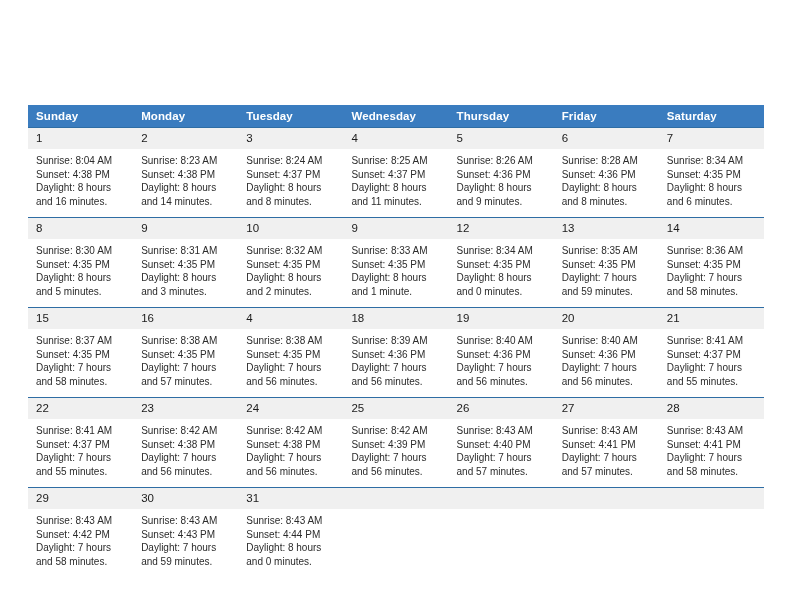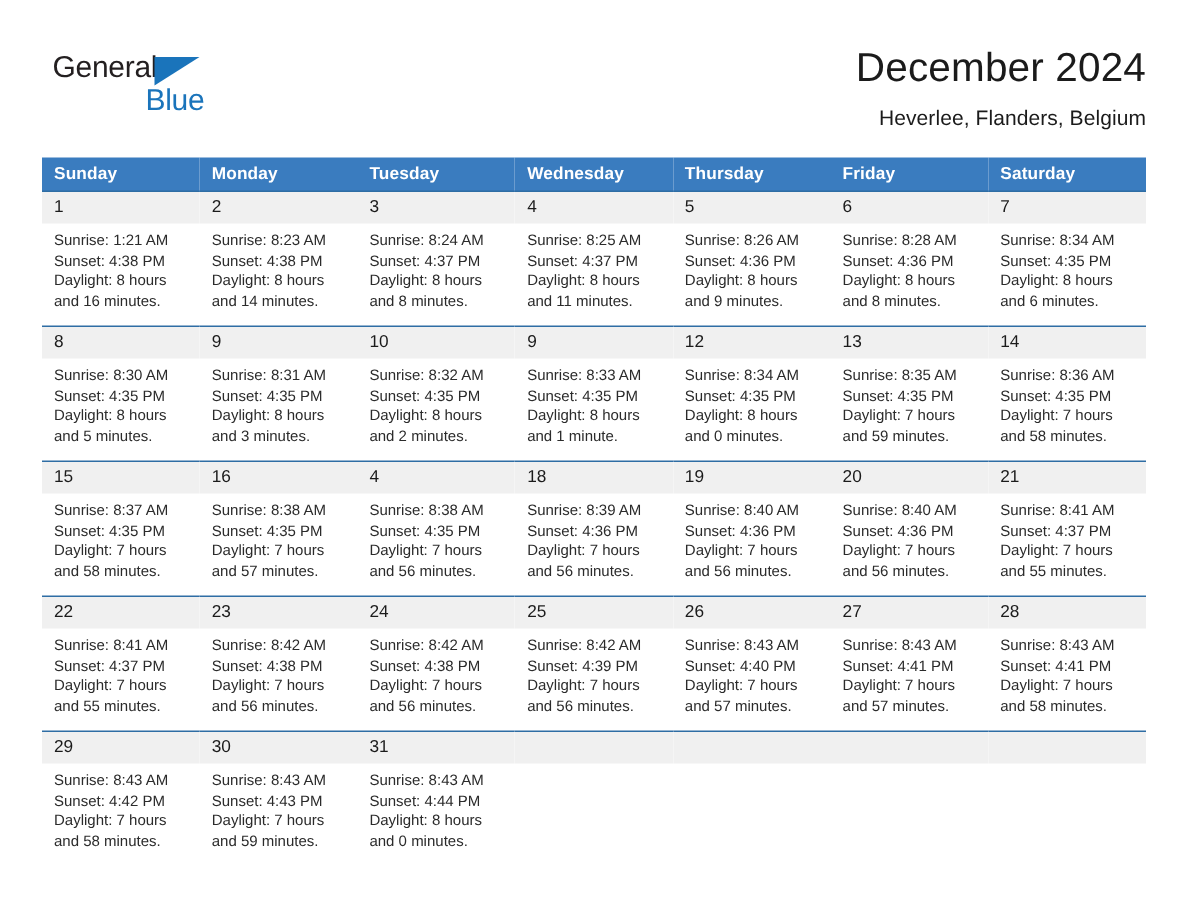"General" div.logo { html: <div> <span>General</span> <span></span> <span>Blue</span> </div> -> none }
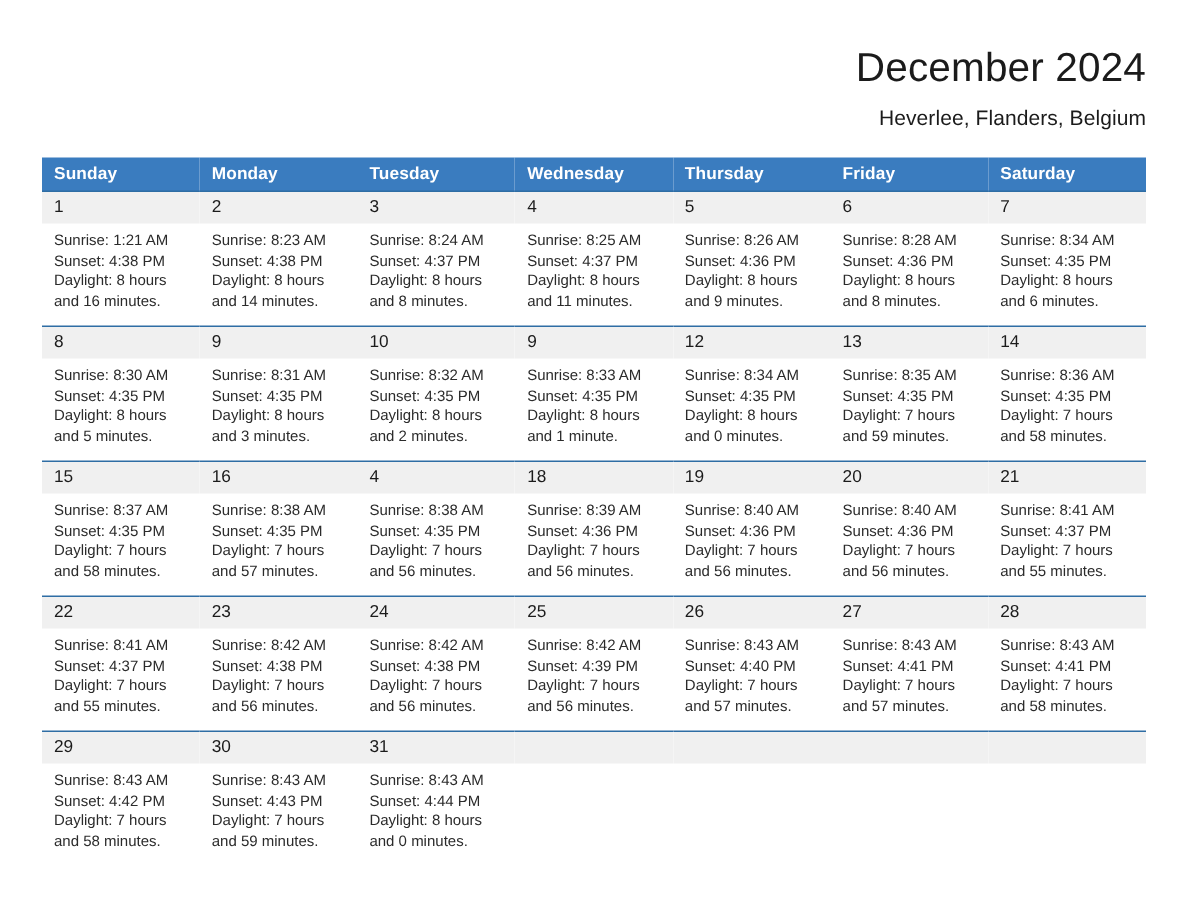"December 2024" div.title-wrap { html: <div> <h1>December 2024</h1> <h2>Heverlee, Flanders, Belgium</h2> </div> -> none }
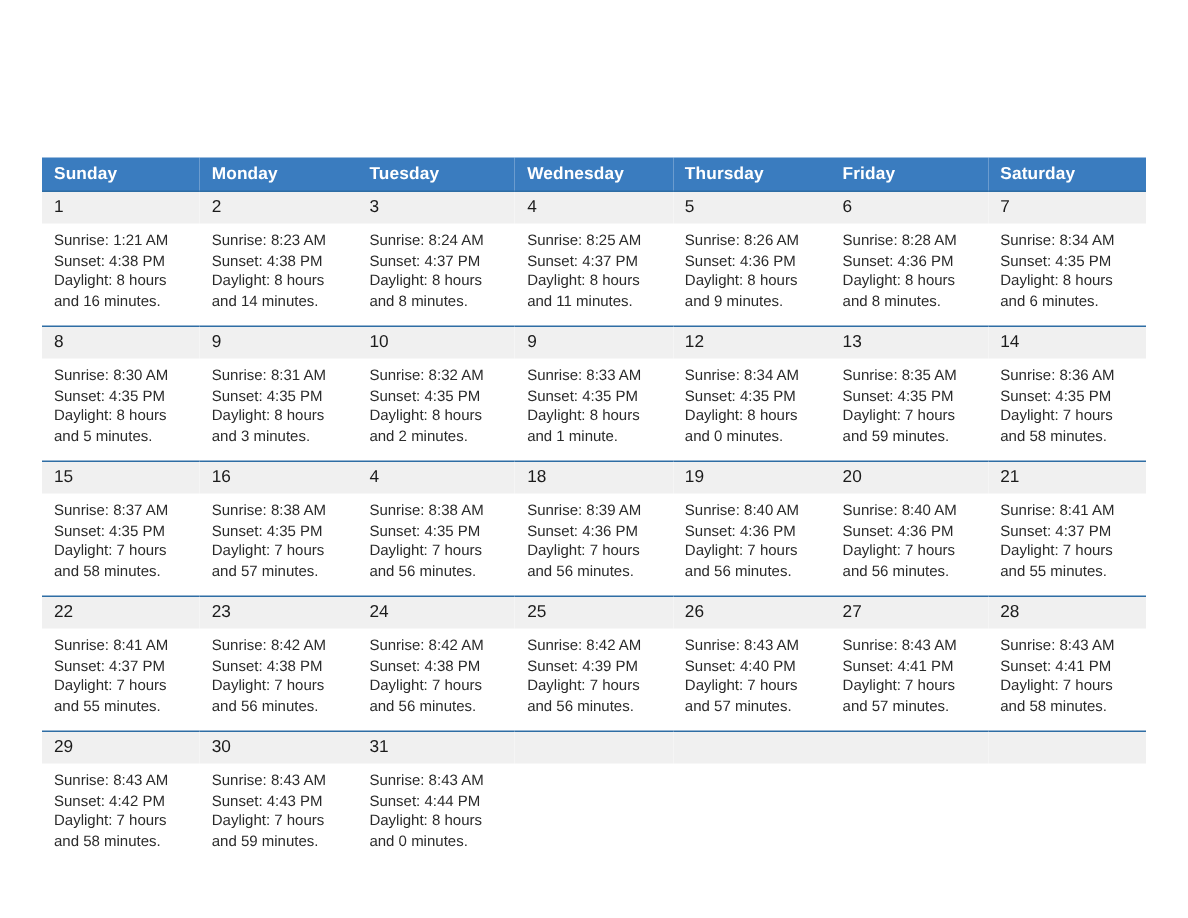"Sunrise: 1:21 AM" div { text: 1:21 -> 8:04 }
